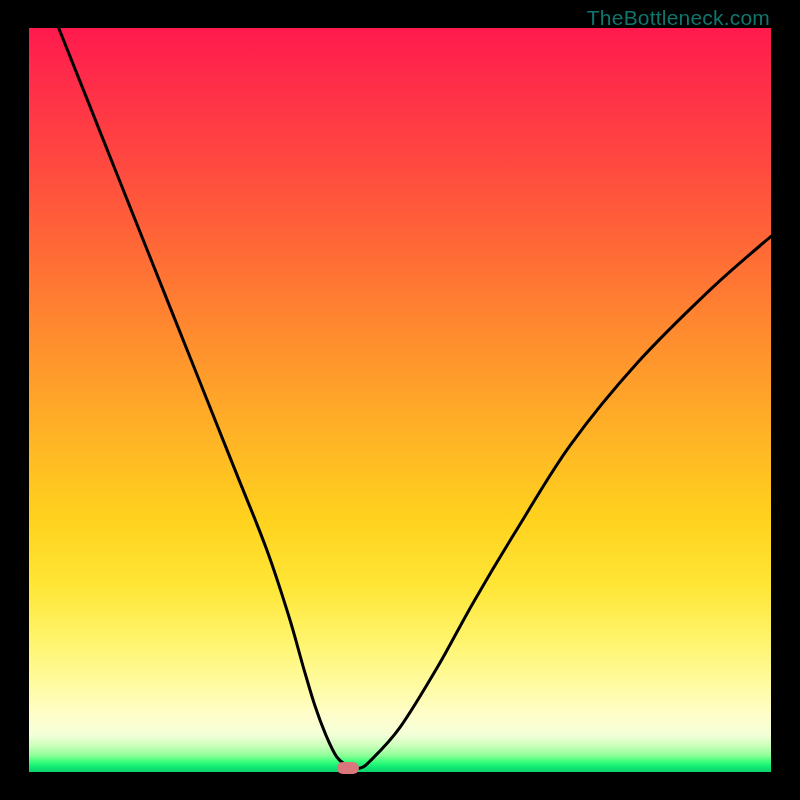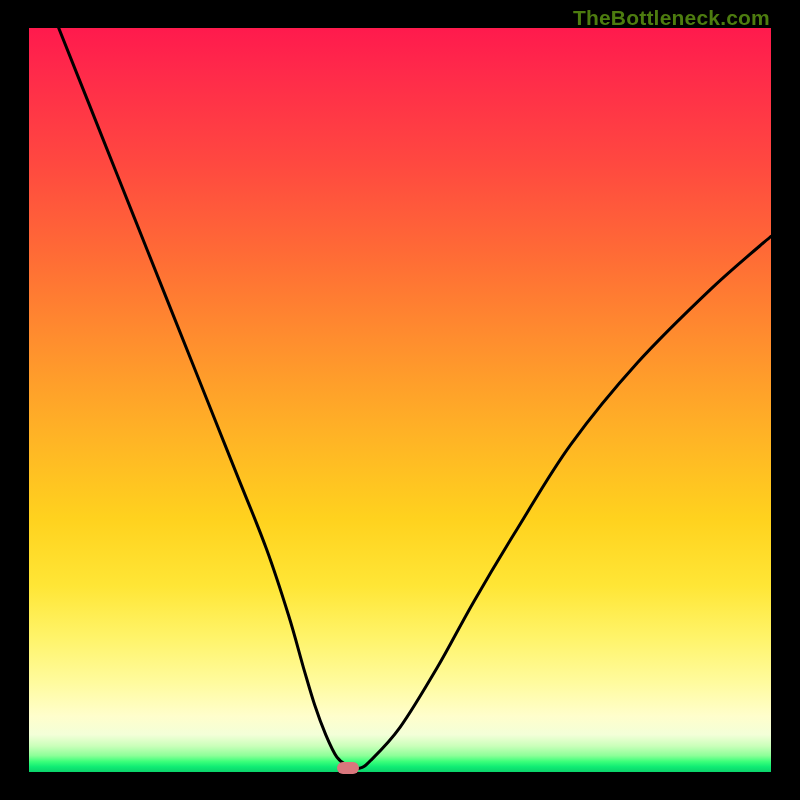"TheBottleneck.com" .watermark { color: #4d7c0f -> #0f766e; font-weight: 700 -> 400 }
